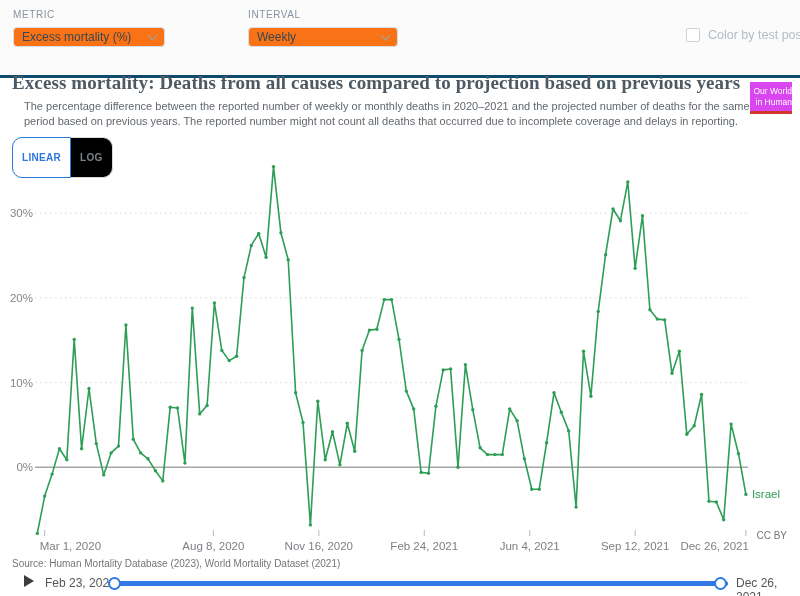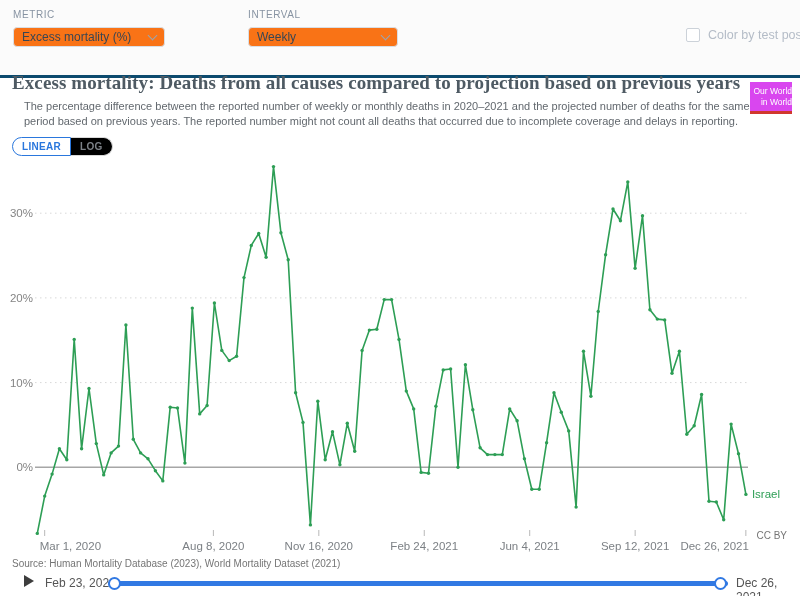"in World" span { text: World -> Human }
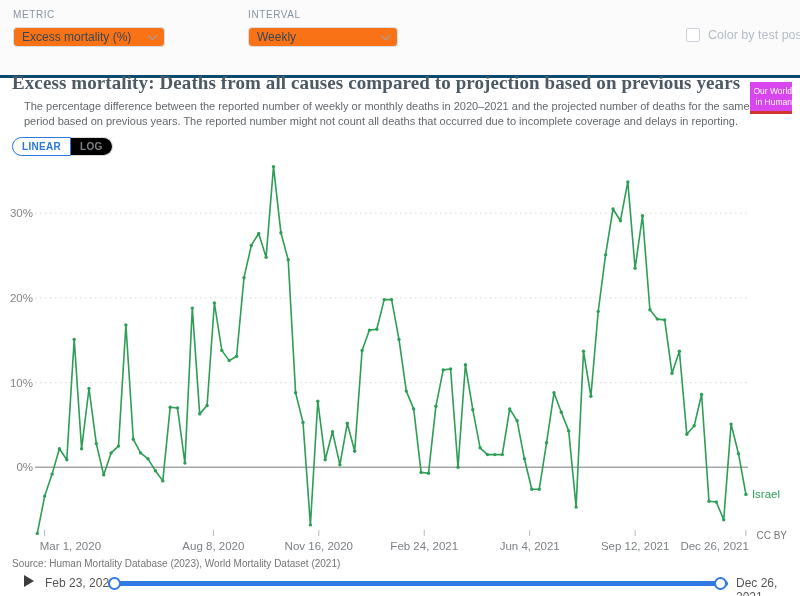"LINEAR" .scale-btn { padding: 3px 9px -> 14px 9px }
